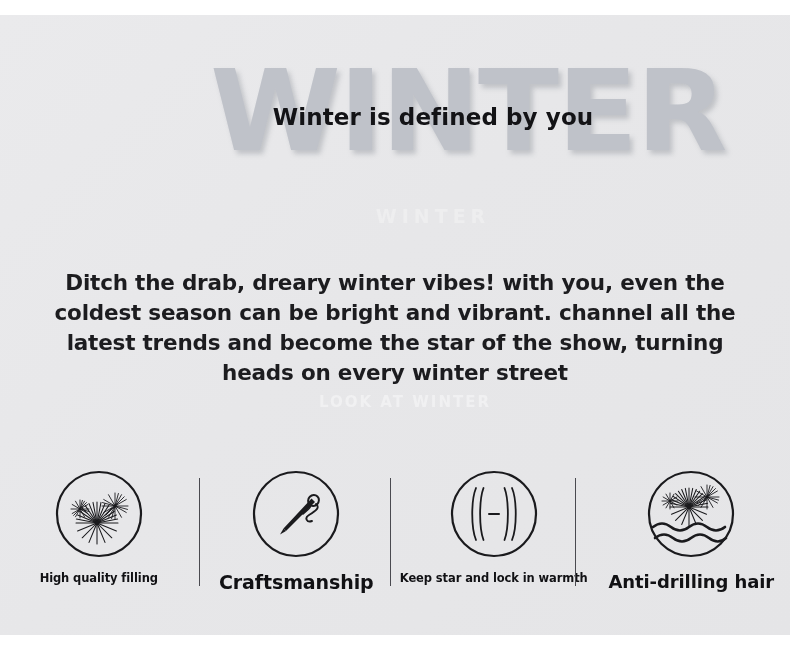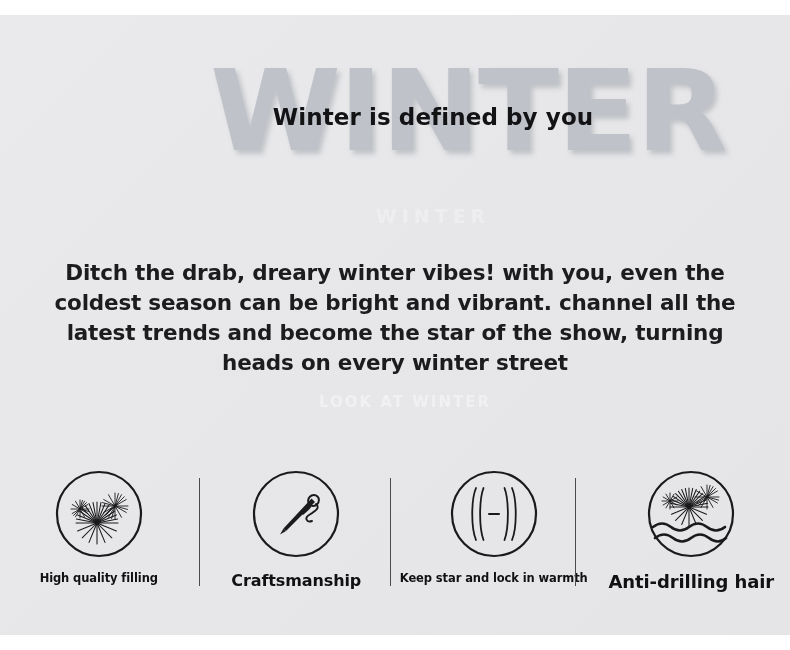"Ditch the drab, dreary winter" .body-copy { top: 258px -> 268px }
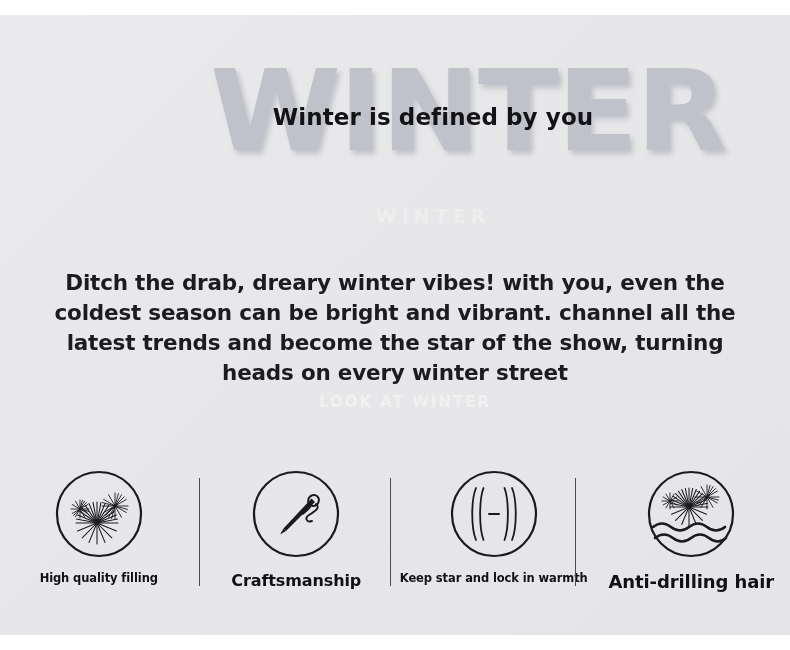"Craftsmanship" .cap-lg { font-size: 16px -> 19px }
